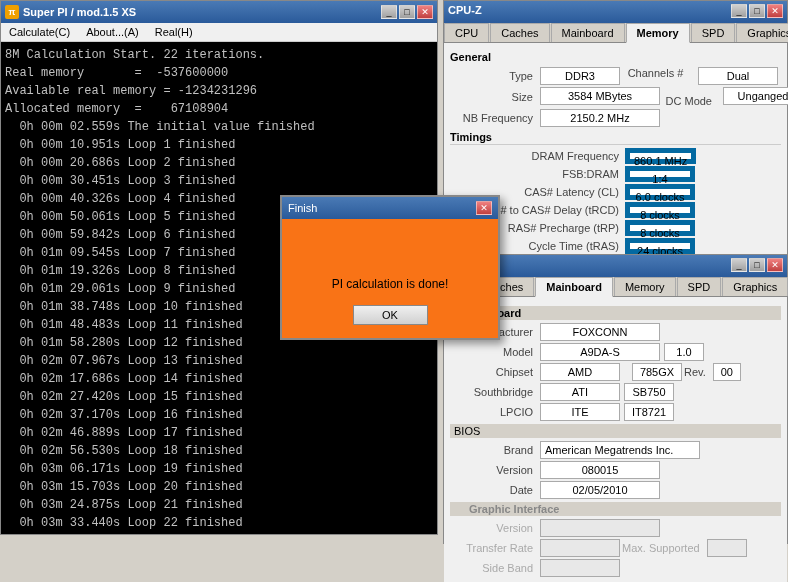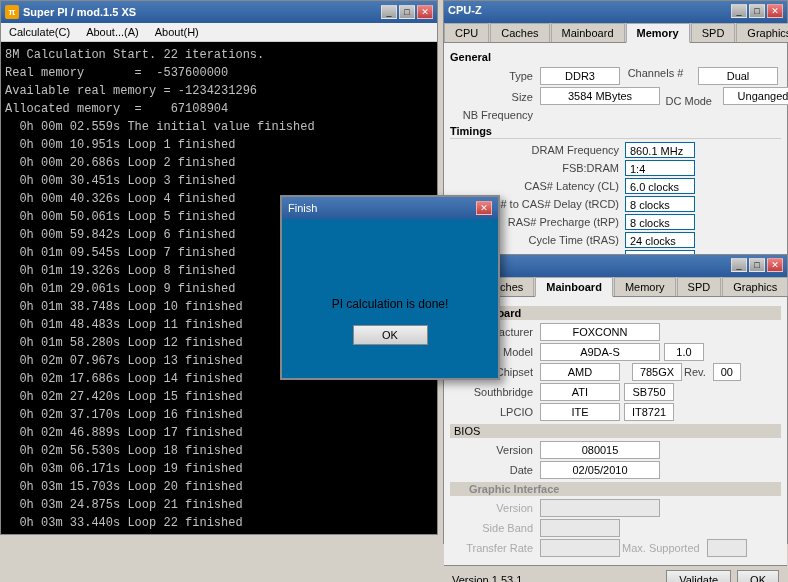"About(H)" span.menu-item { text: About -> Real }
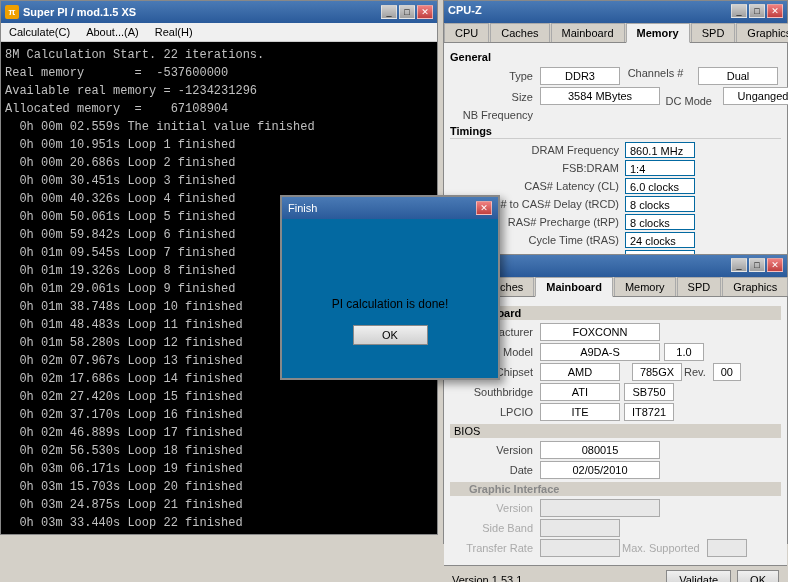"2150.2 MHz" span.info-value { html: none -> <span>2150.2 MHz</span> }
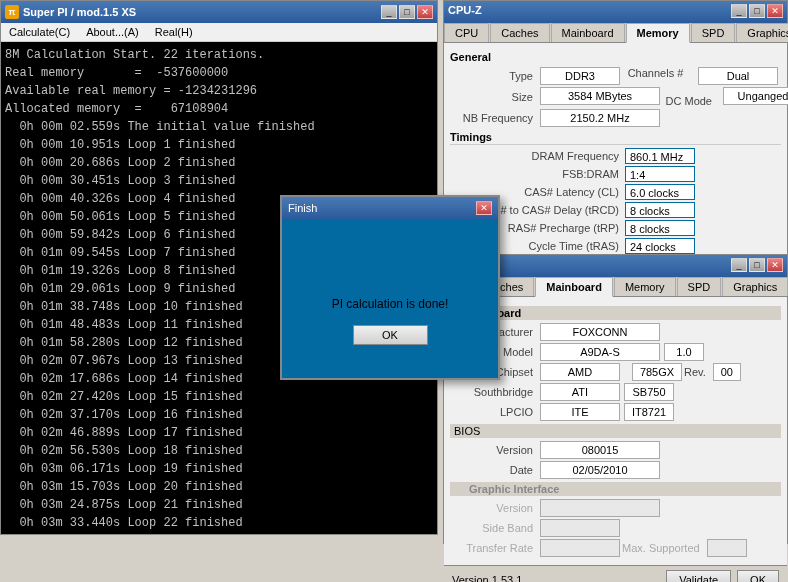"860.1 MHz" .timing-value { border: 1px solid #0369a1 -> 5px solid #0369a1; text-align: none -> center }
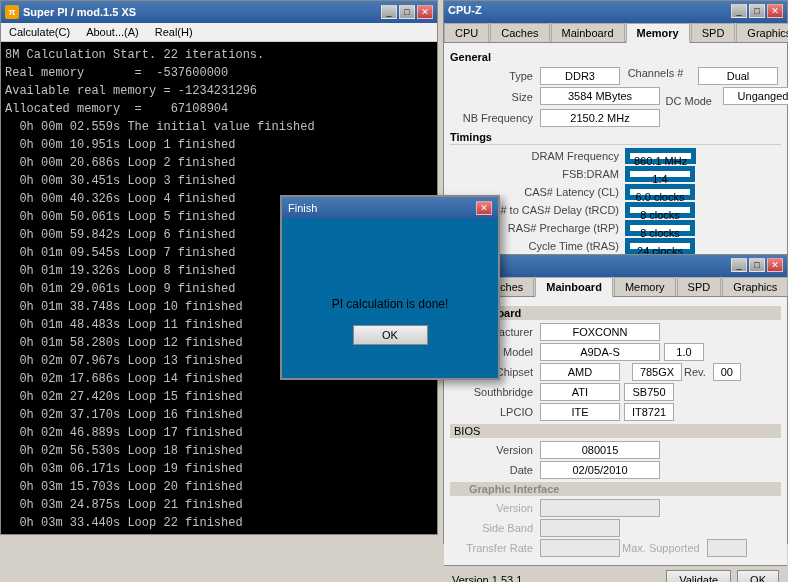"Finish" .dialog-overlay { background: #0369a1 -> #f97316; height: 185px -> 145px }
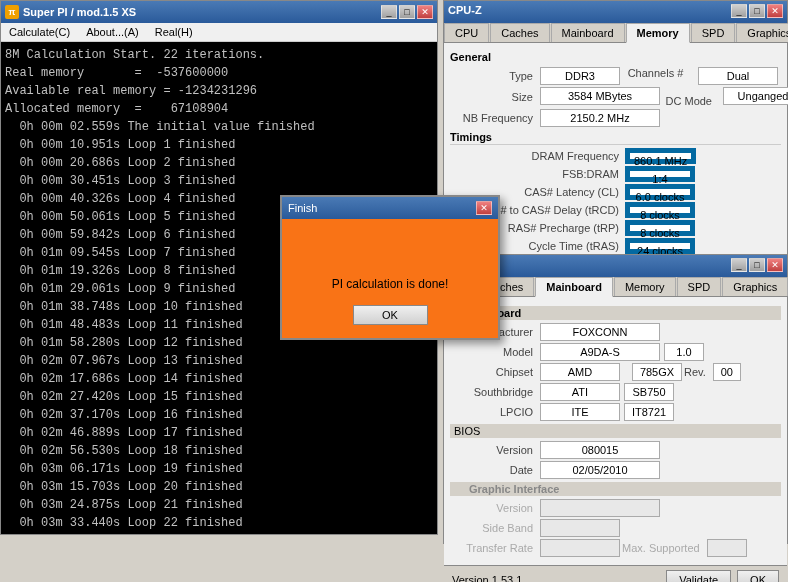"Brand" div.info-row { html: none -> <div> <span>Brand</span> <span>American Megatrends Inc.</span> </div> }
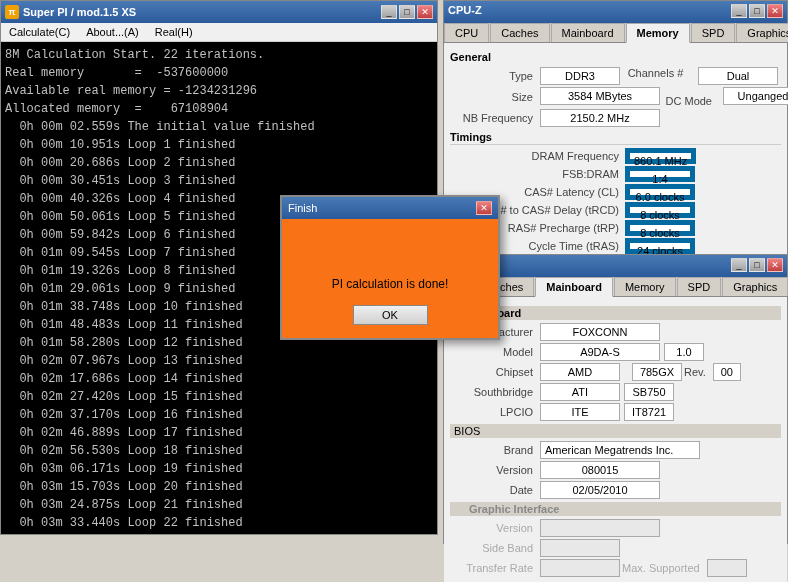"Side Band" div.info-row { order: before "Transfer Rate" -> after "Transfer Rate" }
